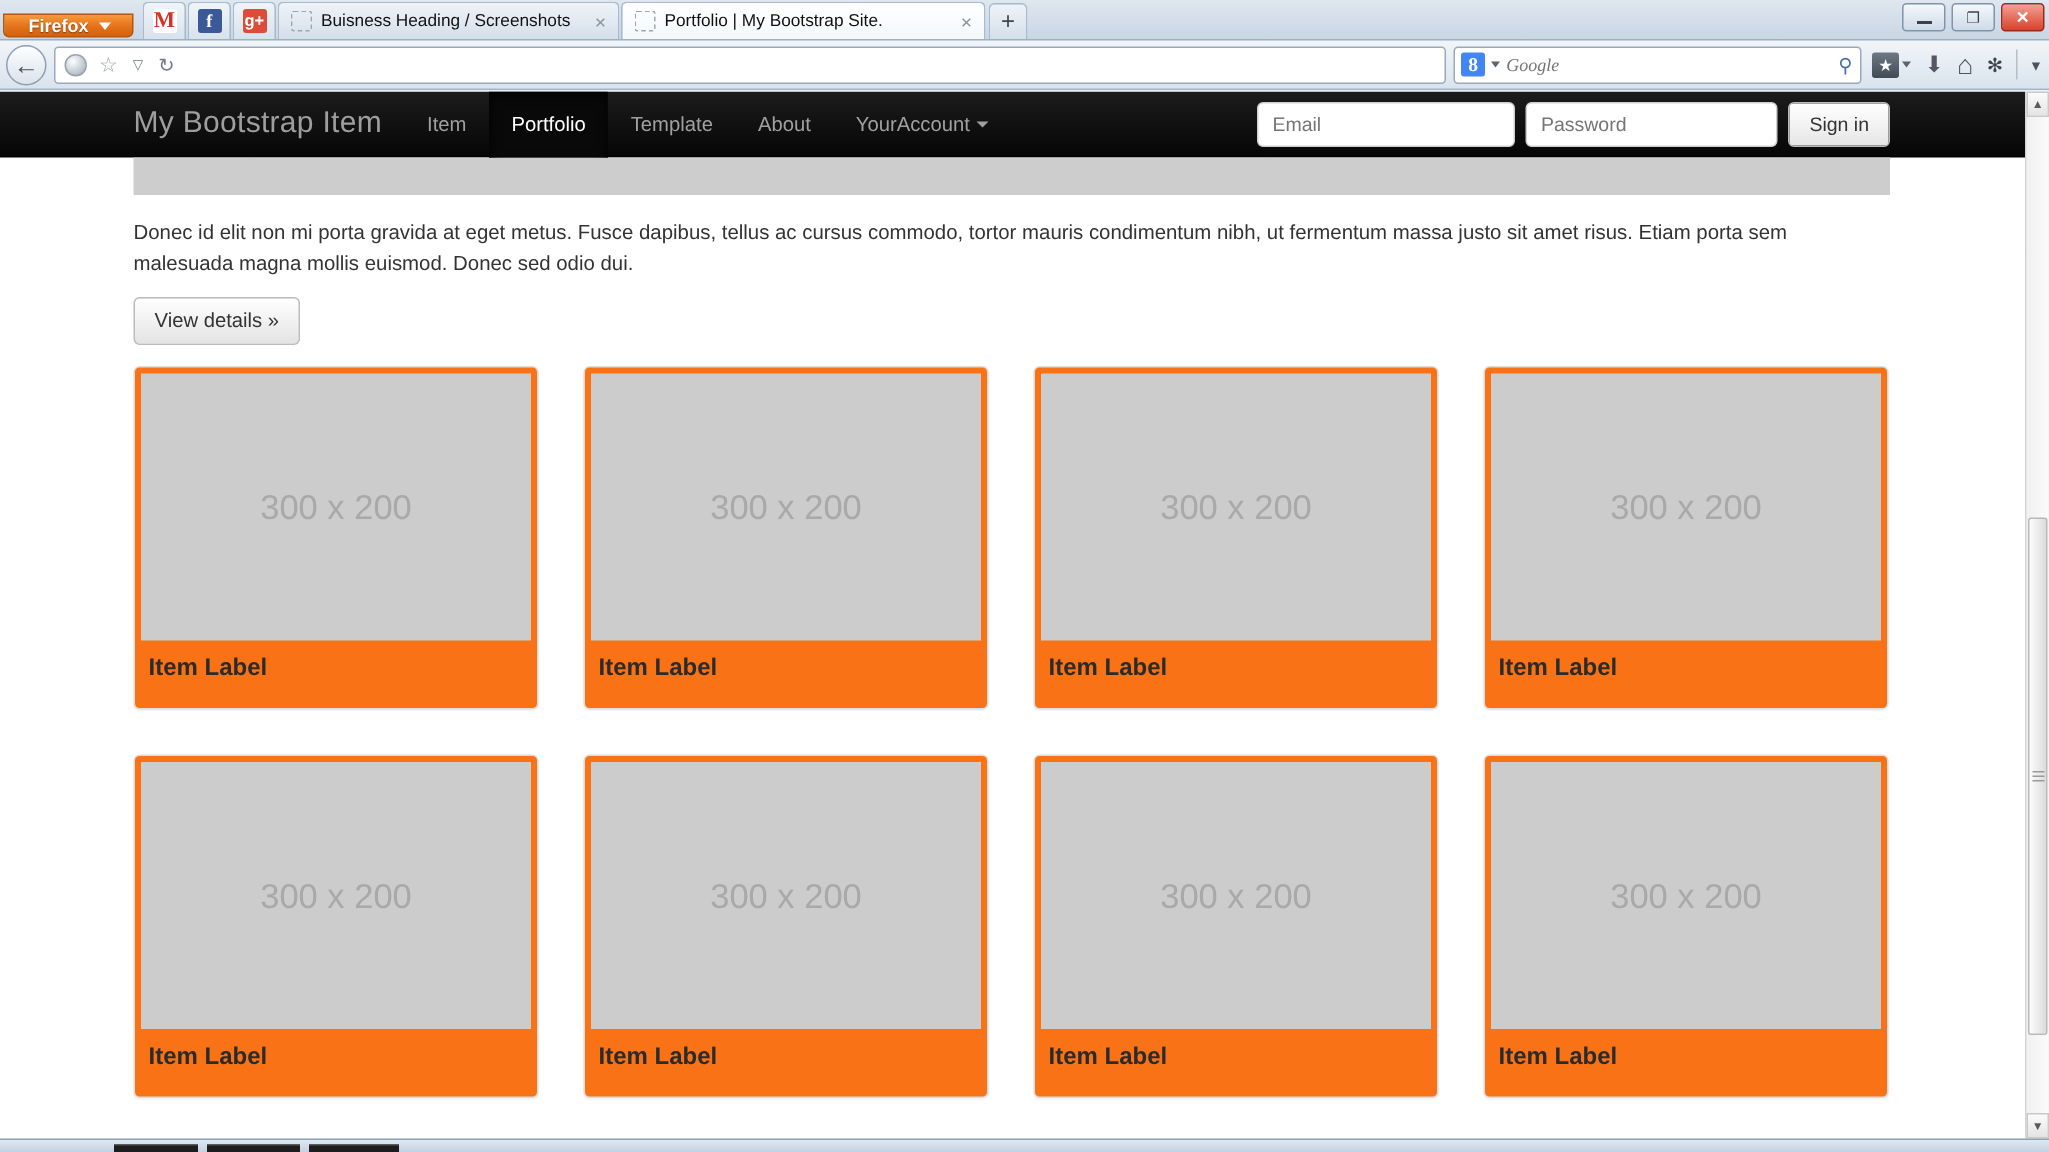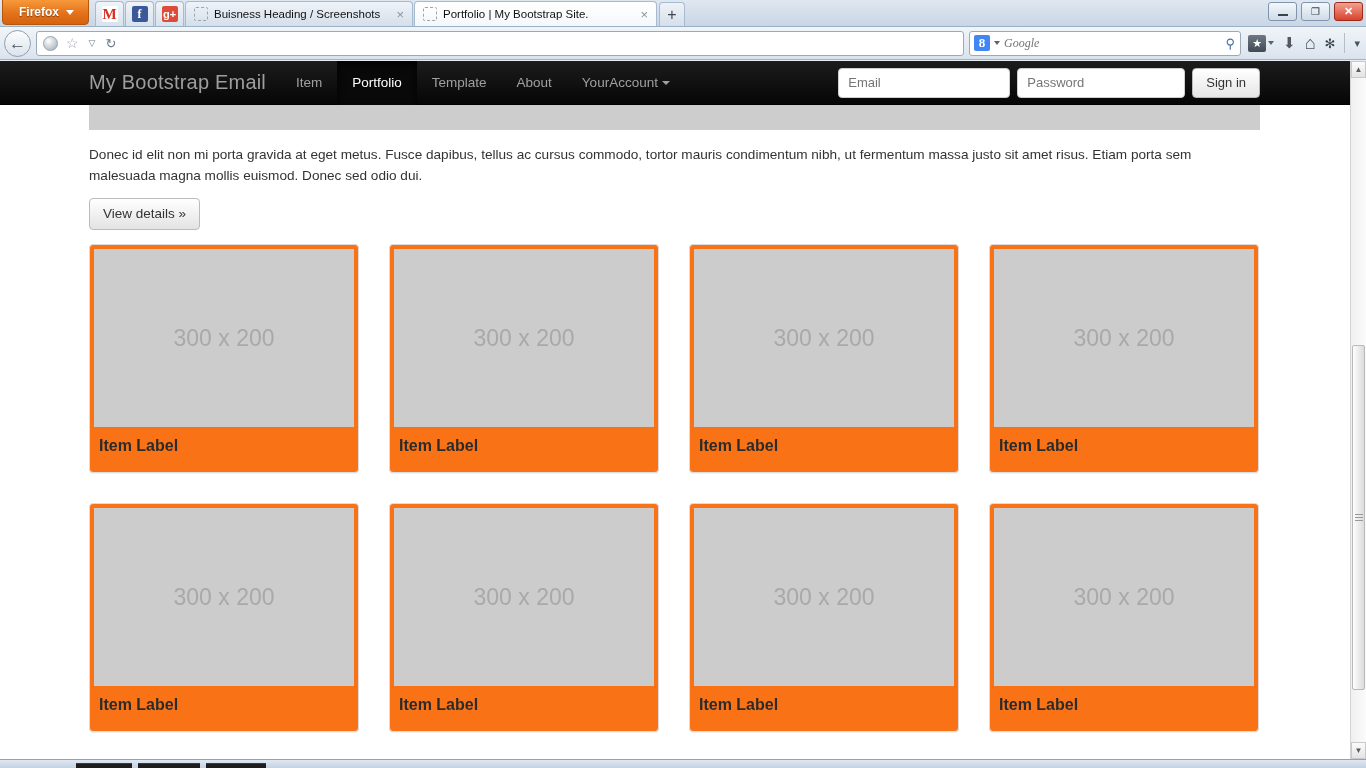"Firefox" #firefox-button { height: 26px -> 16px }
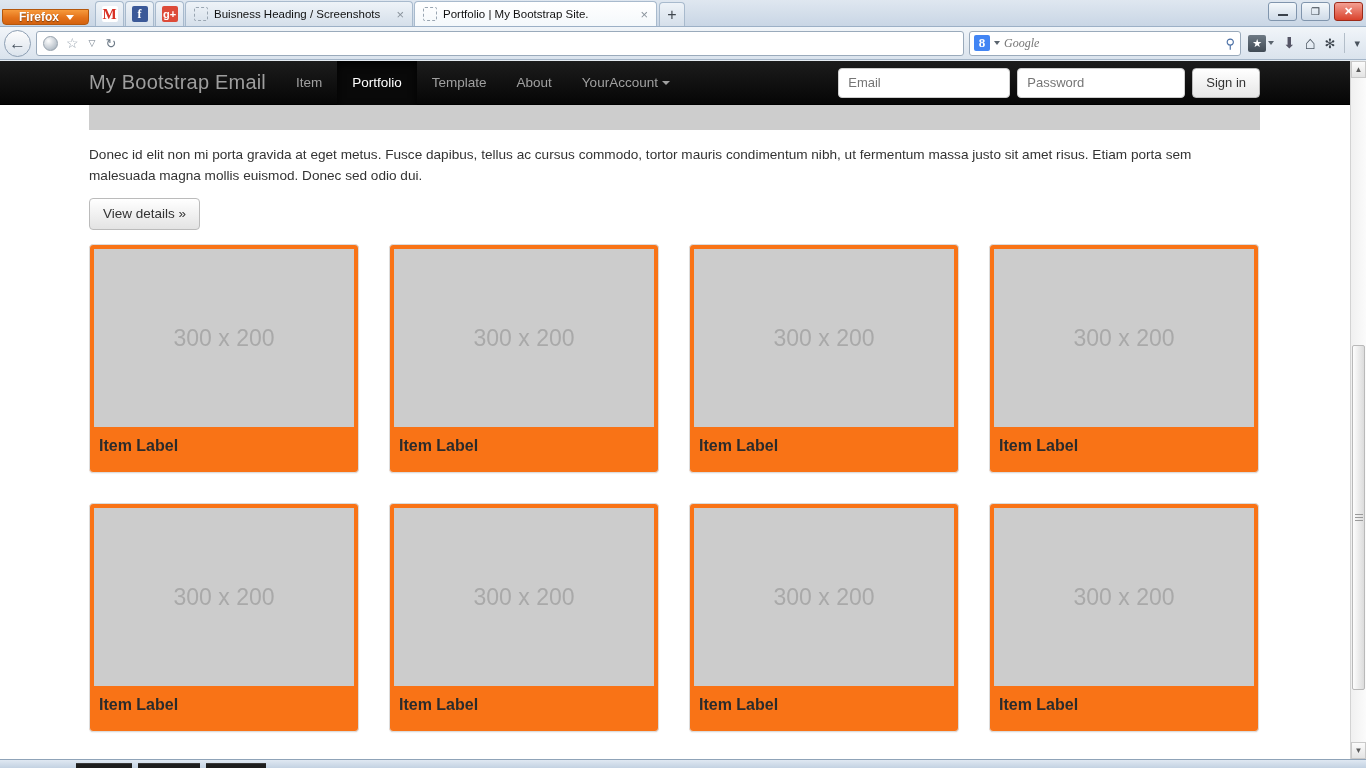"My Bootstrap Email" div { text: Email -> Item }
